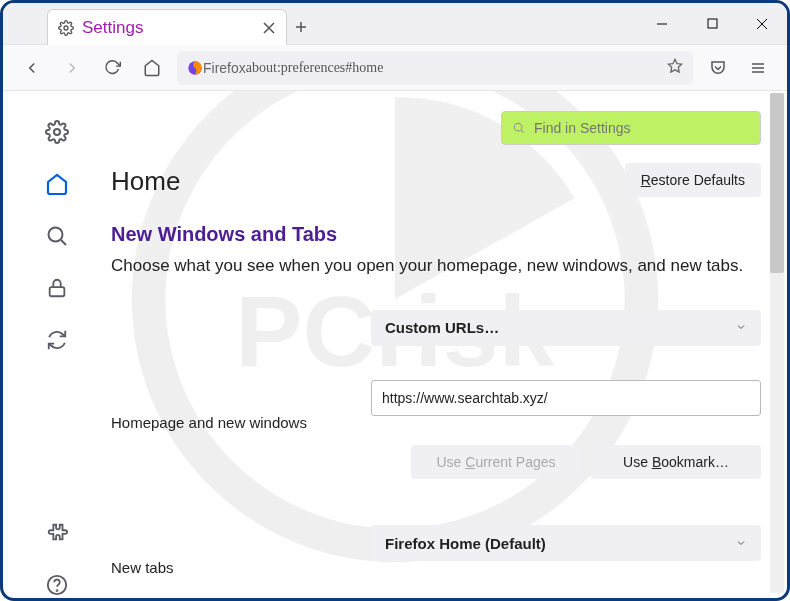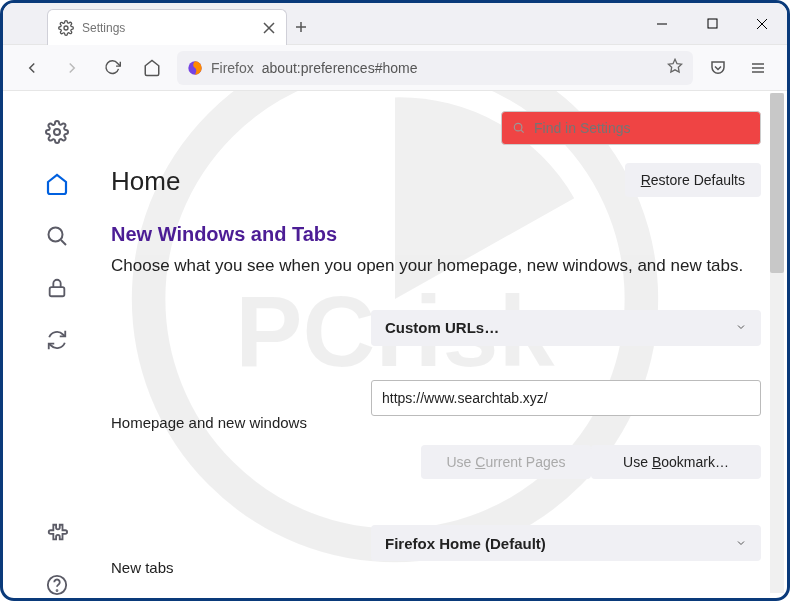"Settings" .tab .tab-title { color: #737373 -> #a21caf; font-size: 12px -> 17px }
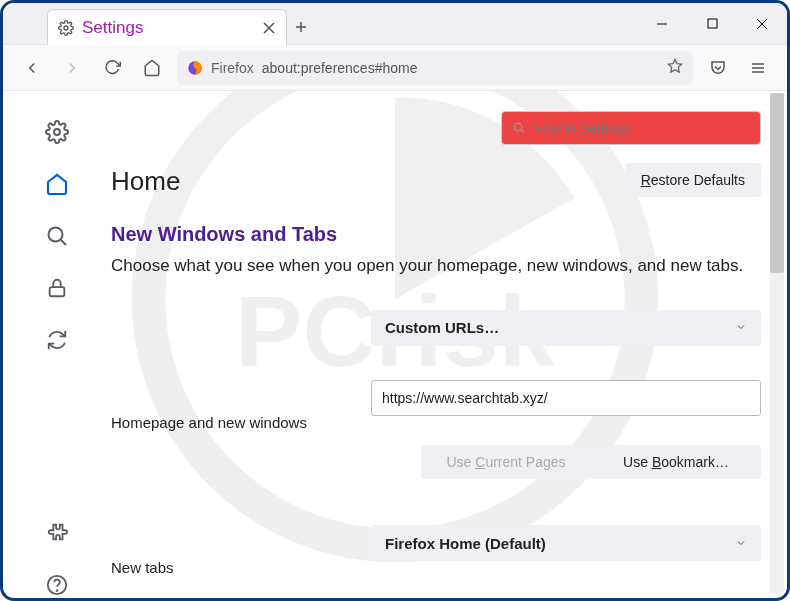"Firefox" .urlbar { gap: 8px -> none }
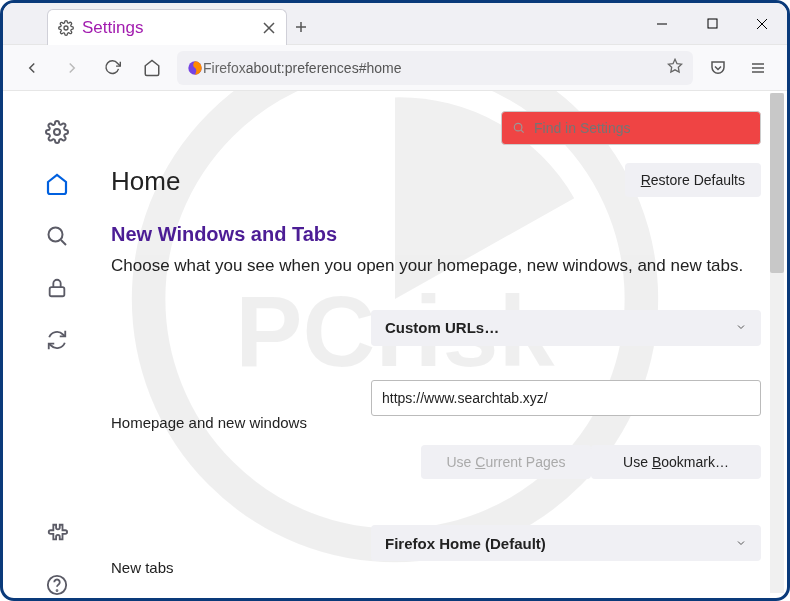"about:preferences#home" .urlbar .urltext { font-family: none -> Liberation Serif, serif }
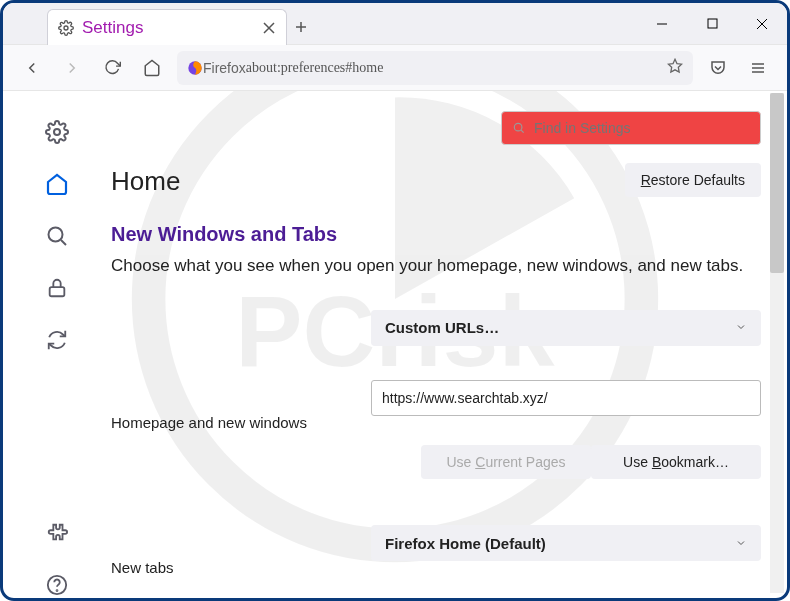"Find in Settings" .search-box { background: #ef4444 -> #bef264 }
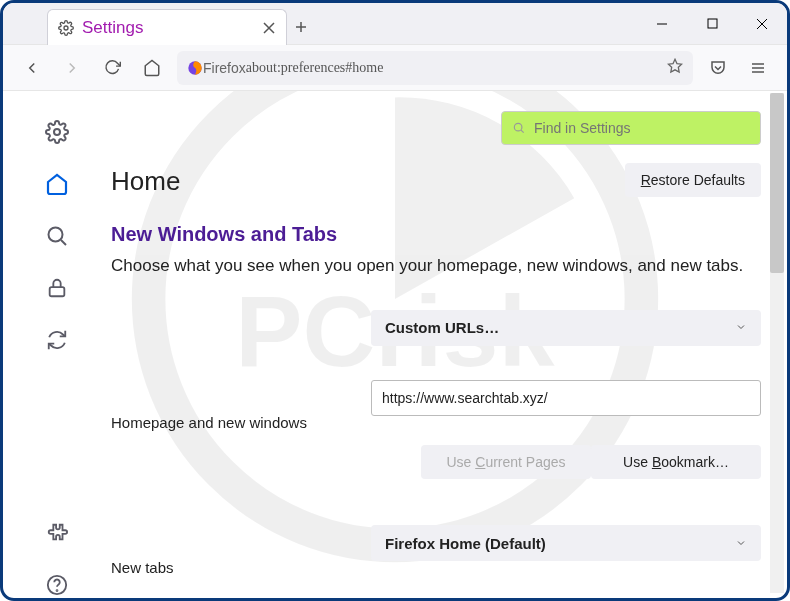"Use Current Pages" .btn-row { gap: none -> 10px }
